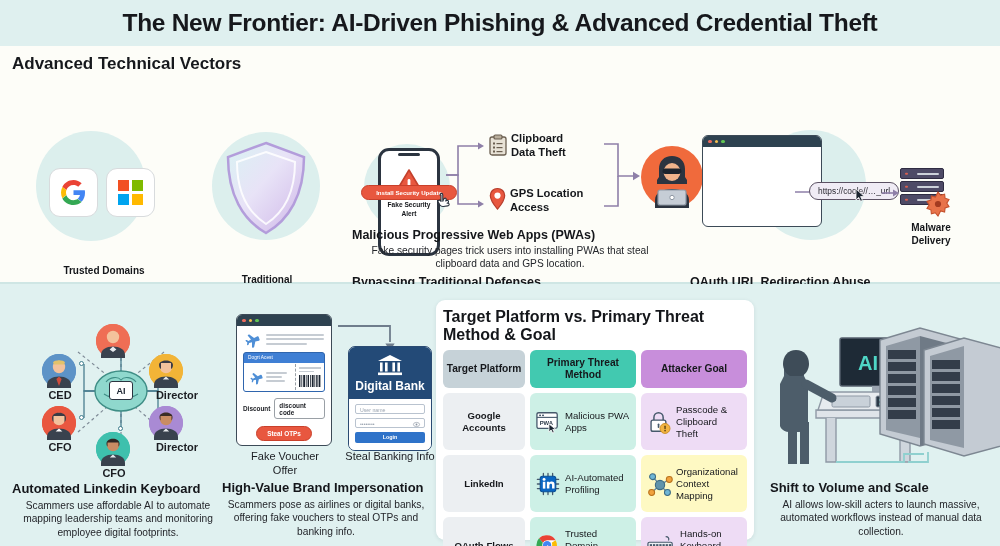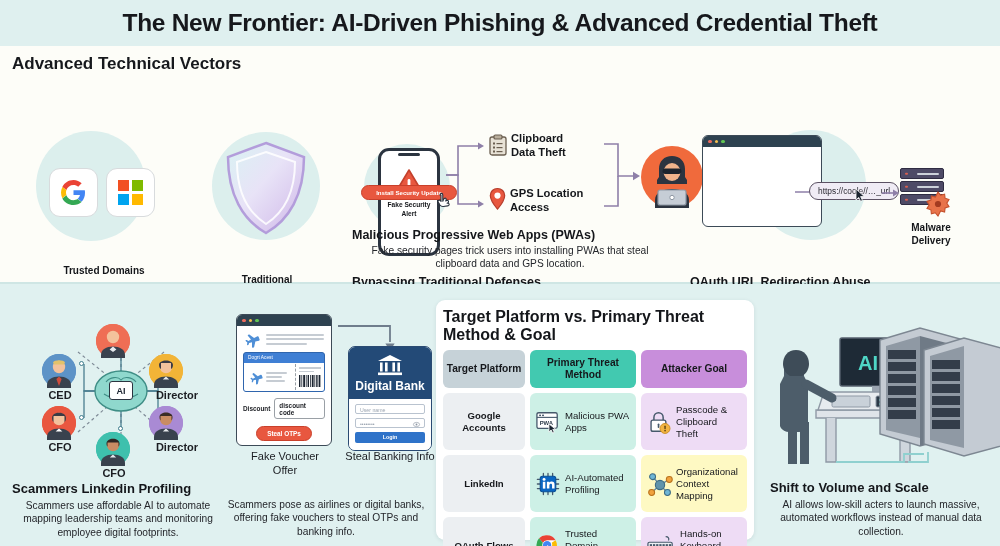"Scammers Linkedin Profiling" div.cap-title { text: Scammers Linkedin Profiling -> Automated Linkedin Keyboard }
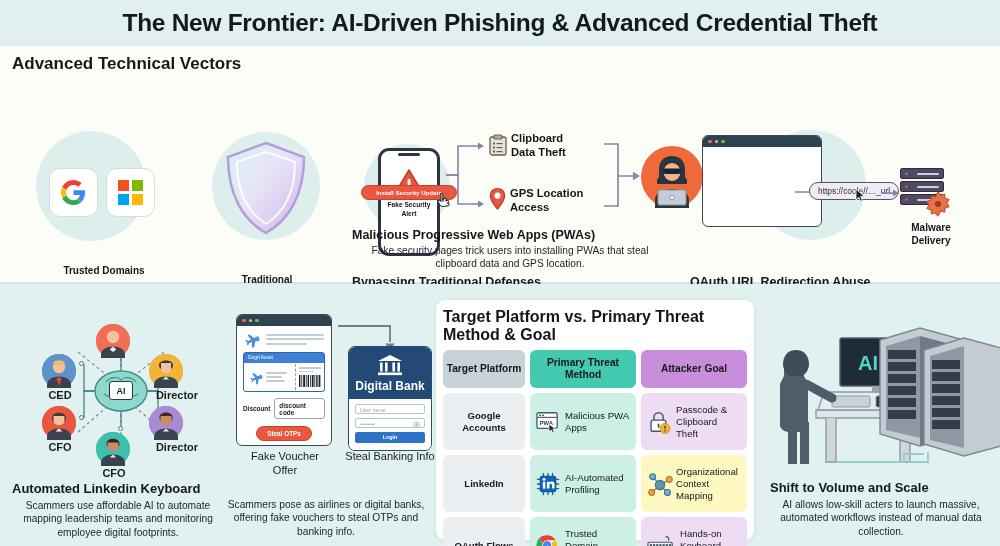"High-Value Brand Impersonation" div.cap-title { html: none -> <div>High-Value Brand Impersonation</div> }
